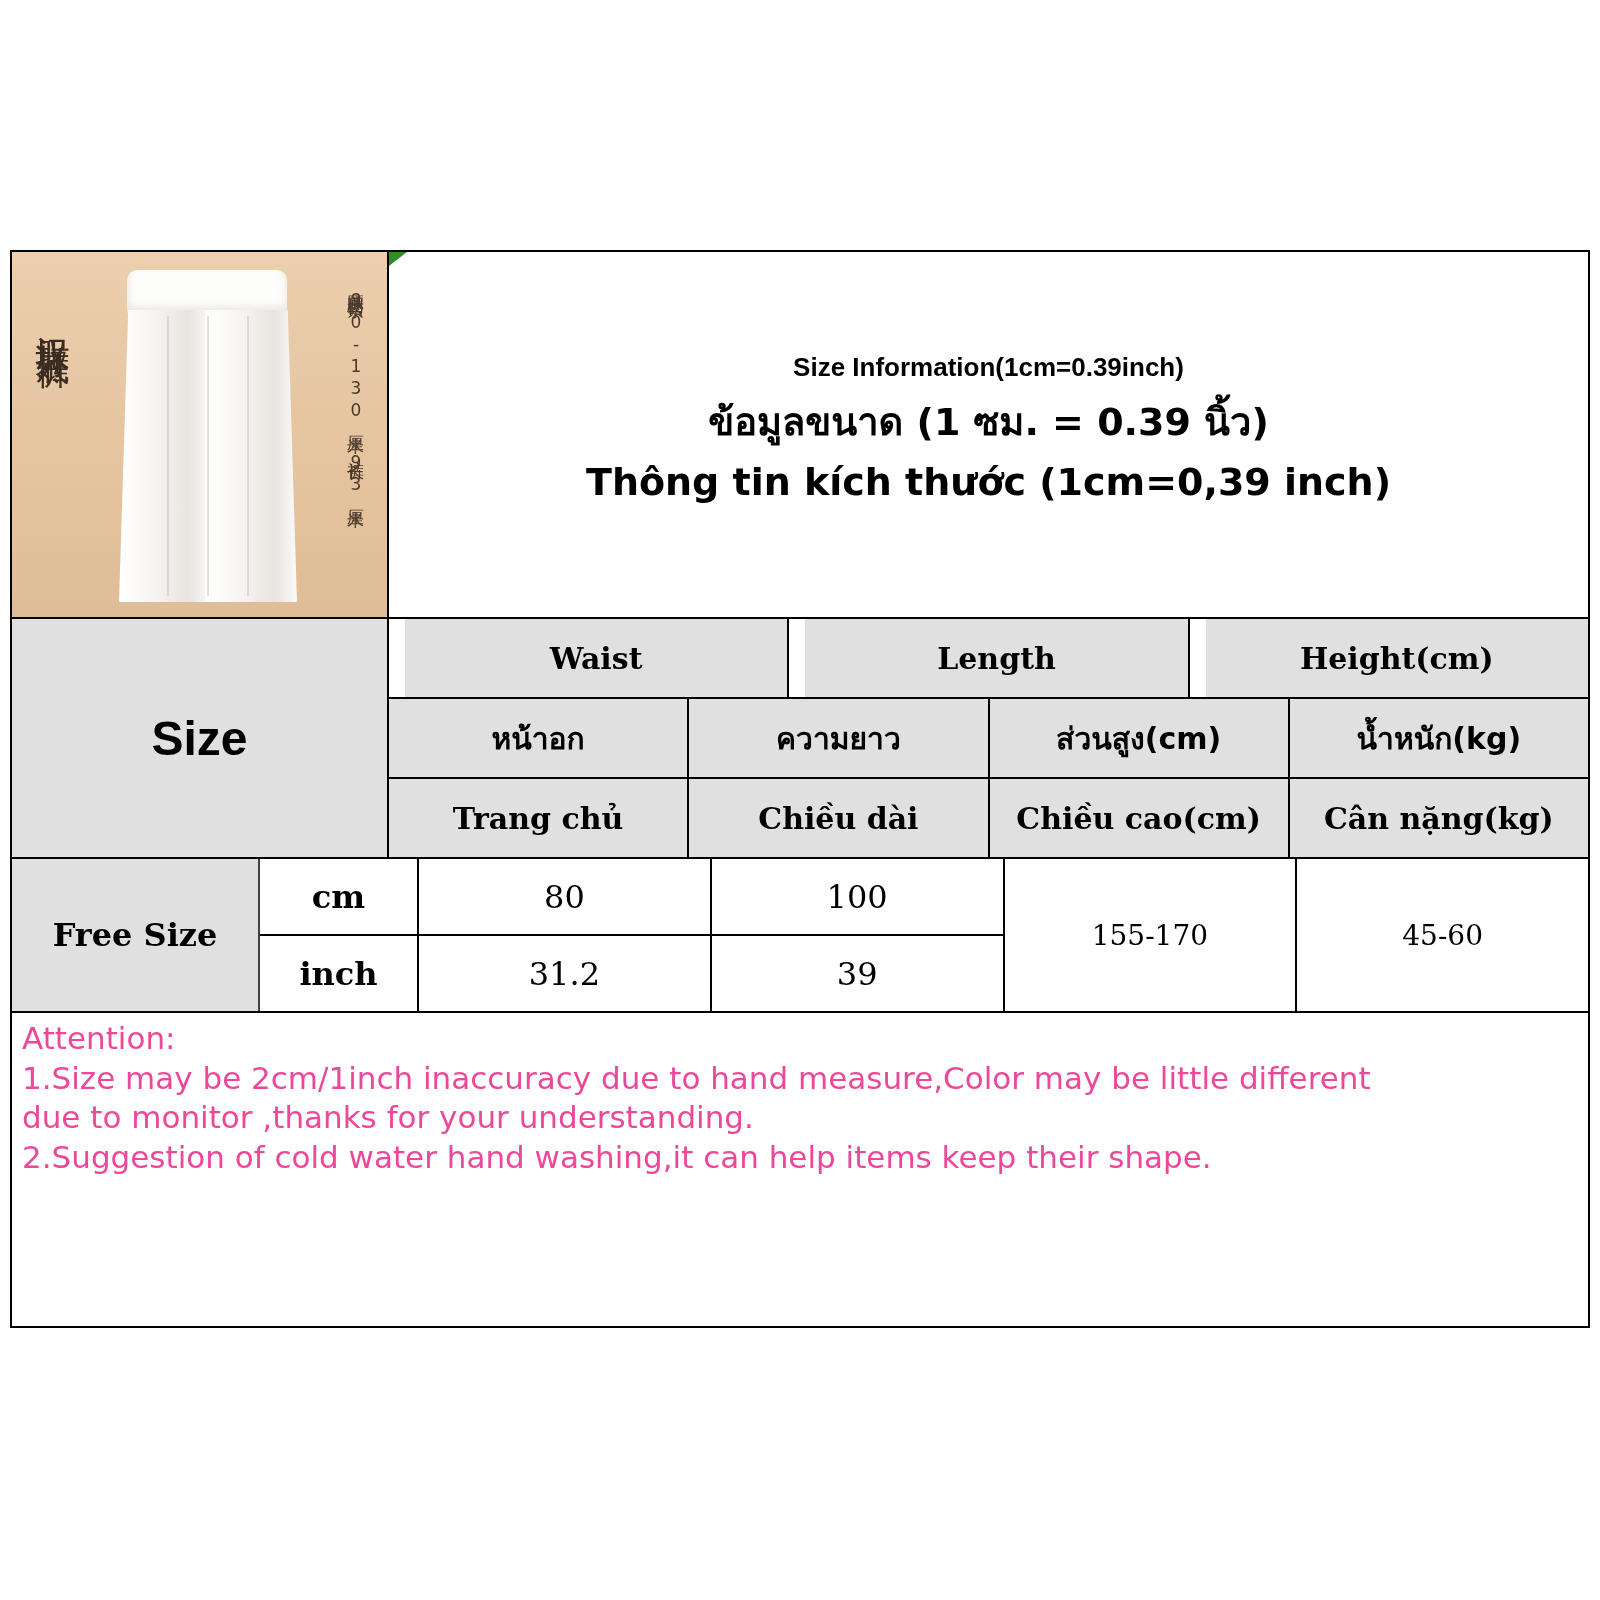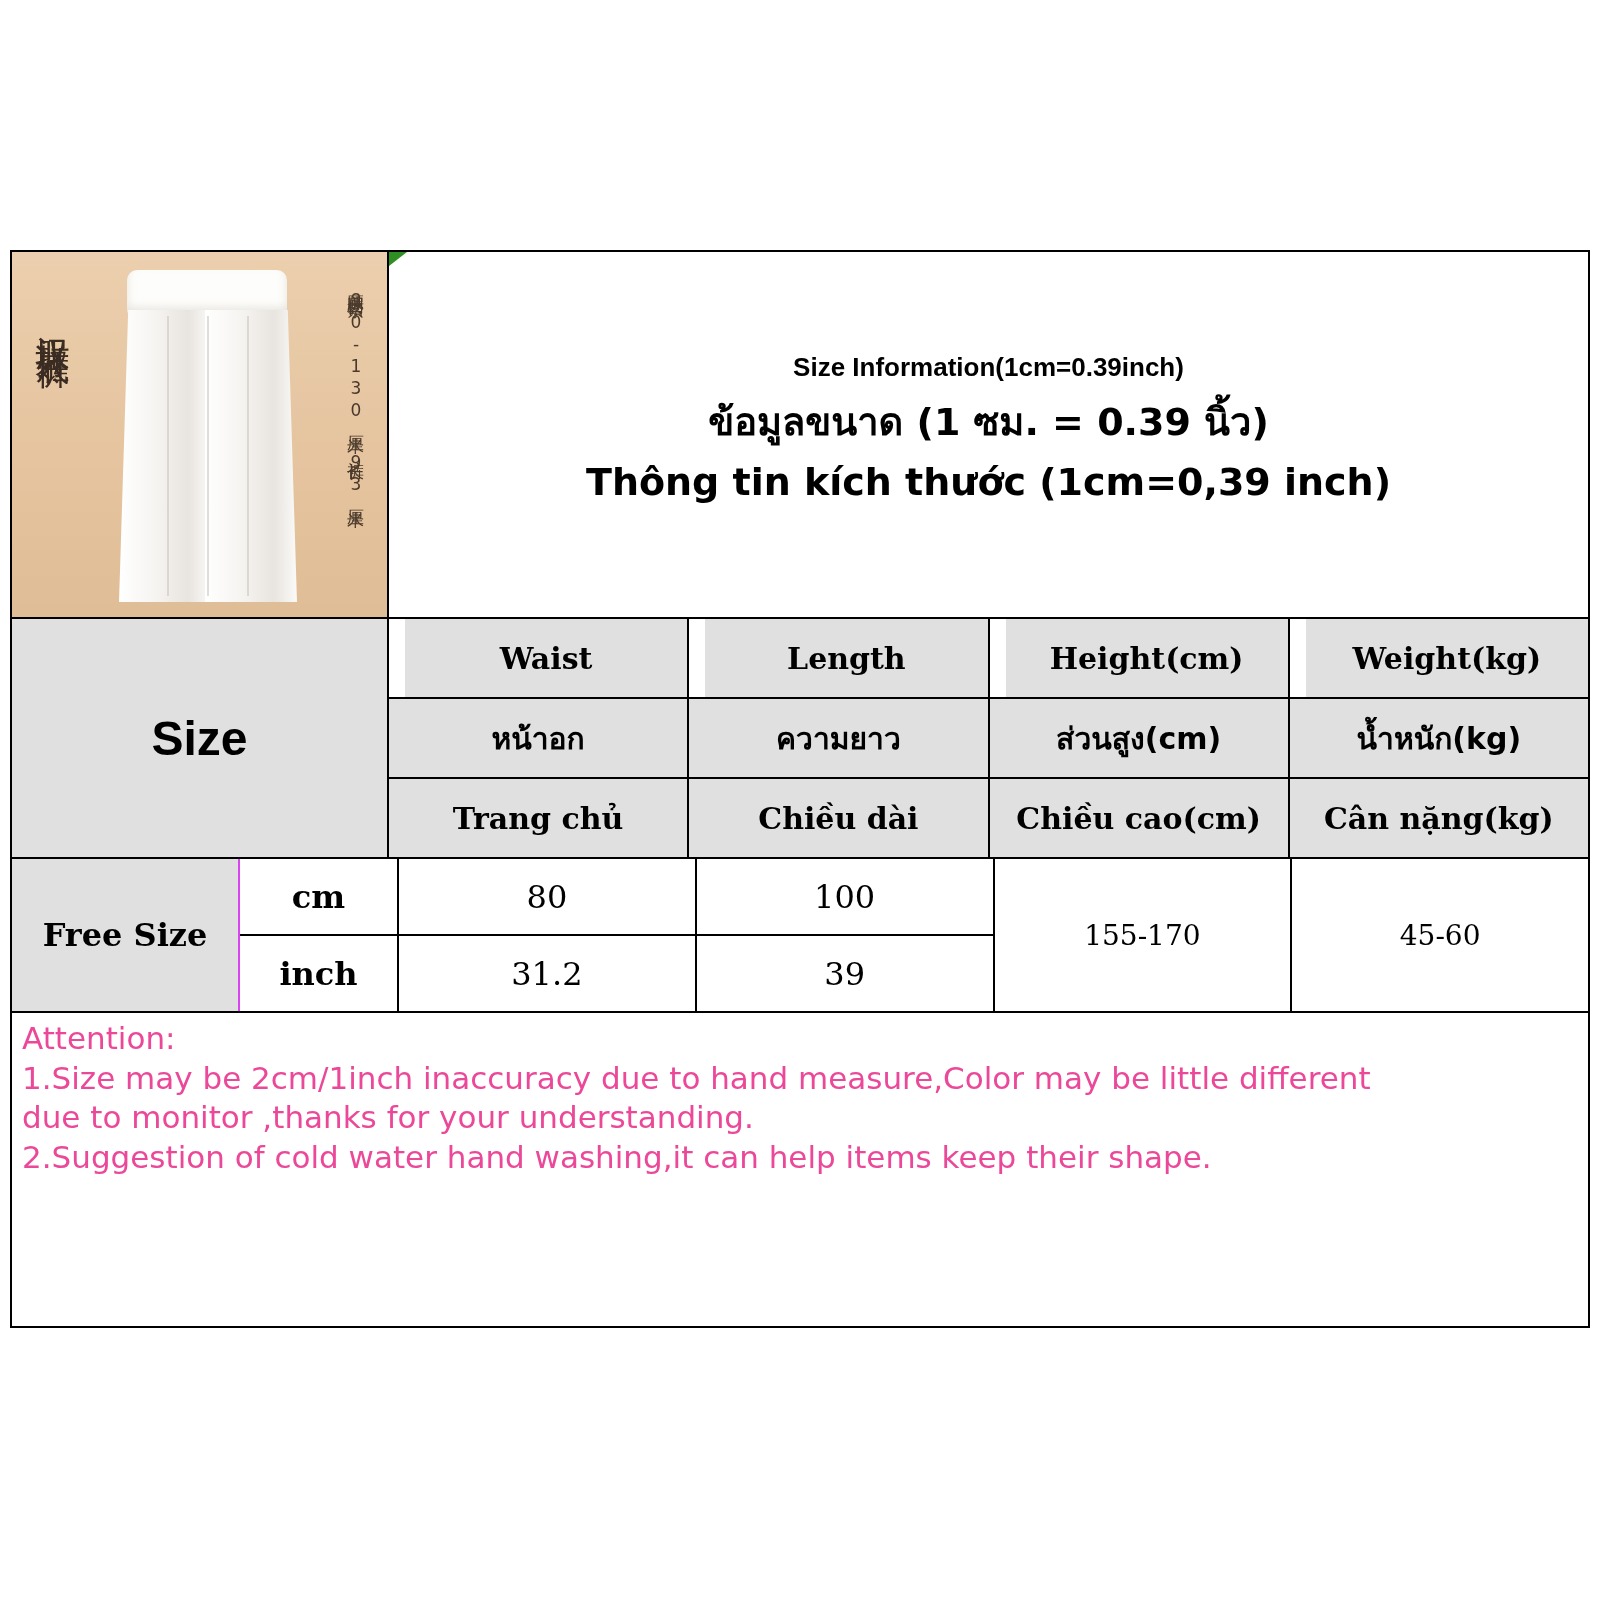"Weight(kg)" div.hdr-cell { html: <div>Weight(kg)</div> -> none }
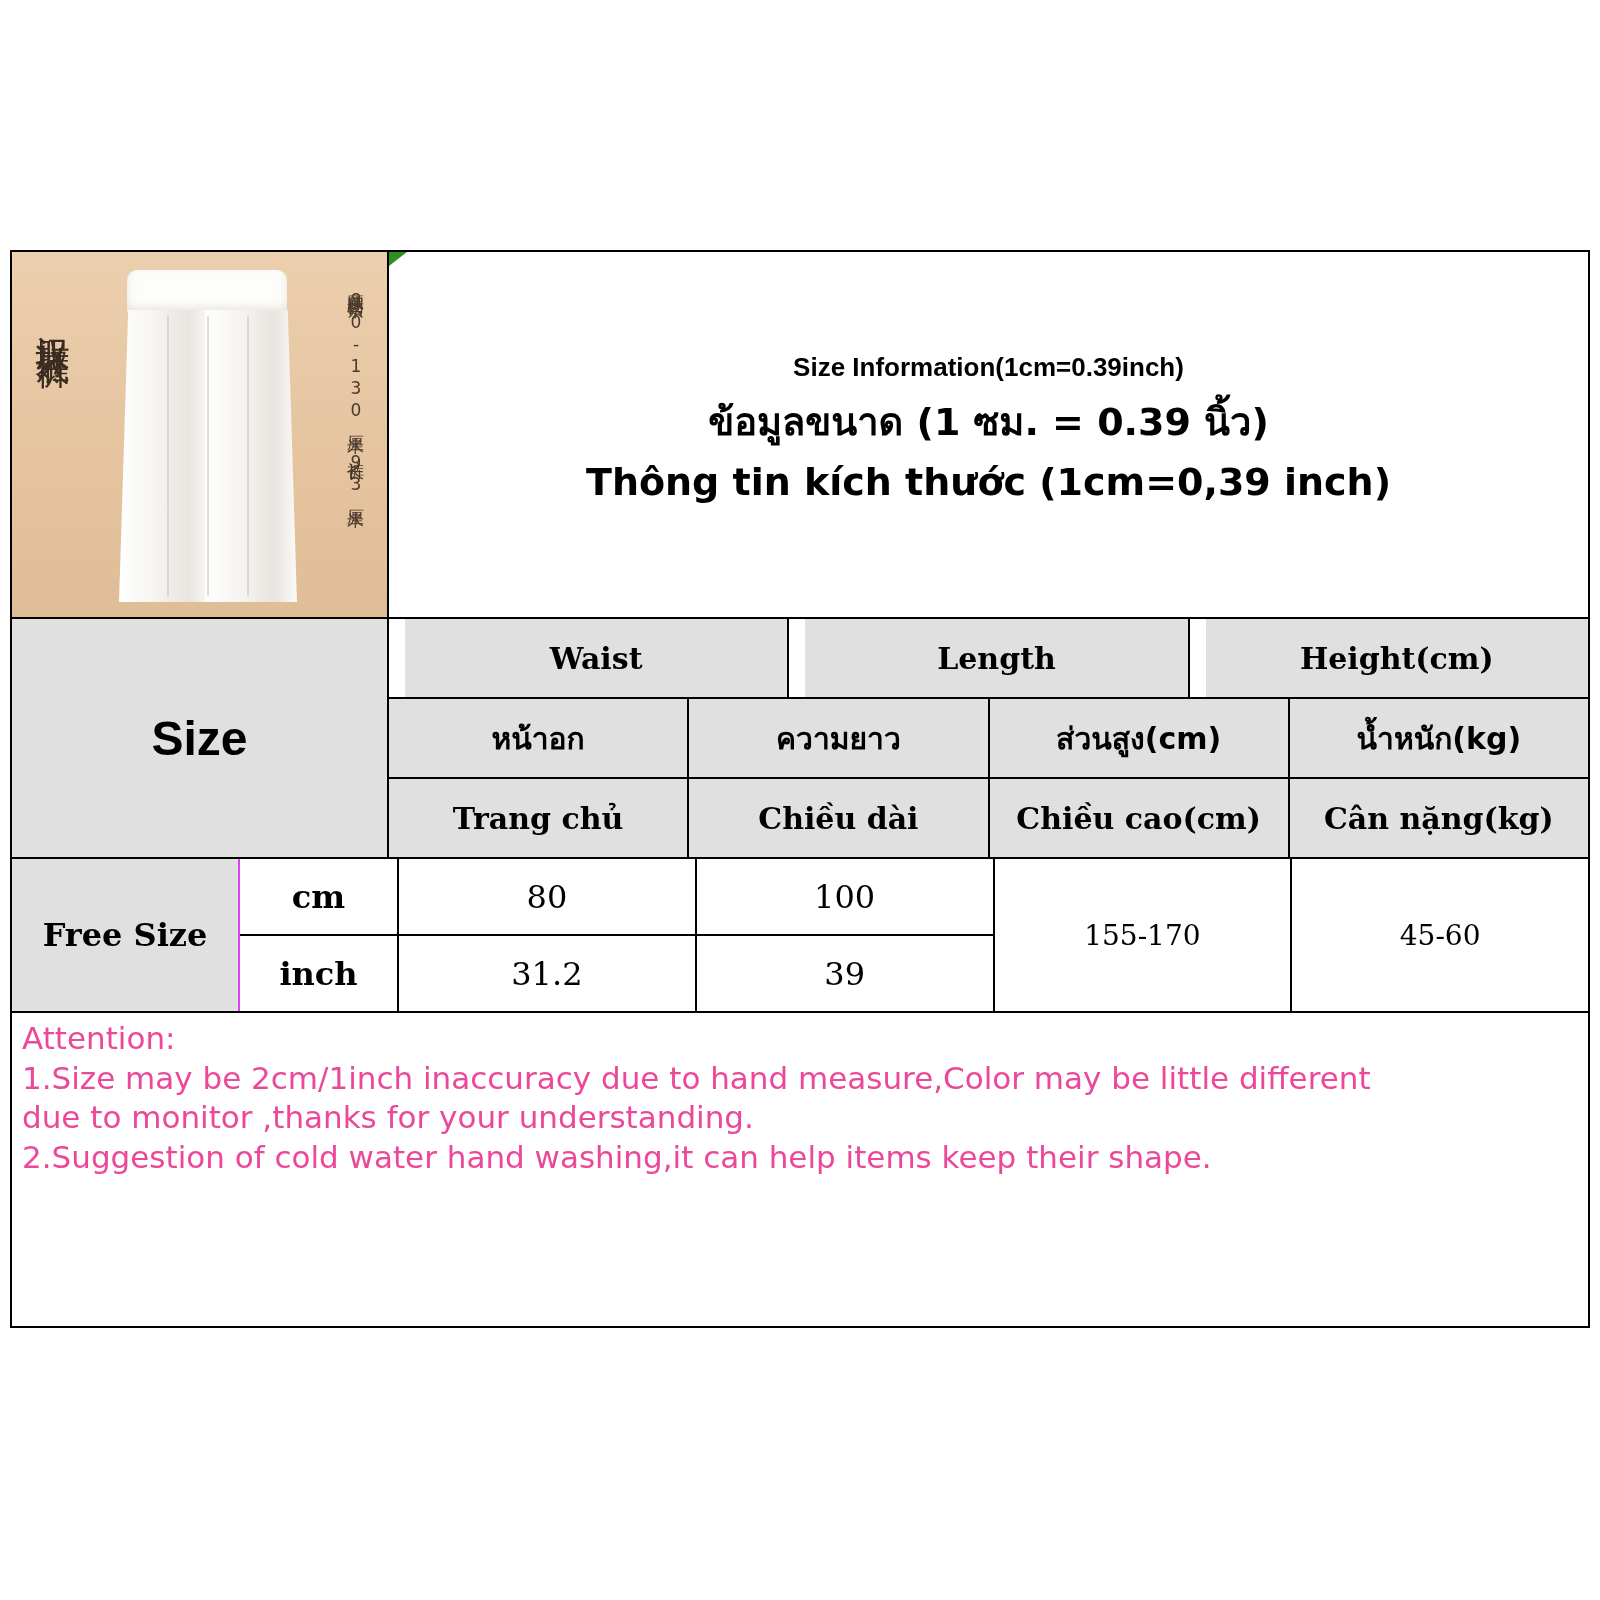"Free Size" .free-size { border-right: 2px solid #d946ef -> 2px solid #404040; width: 228px -> 248px }
